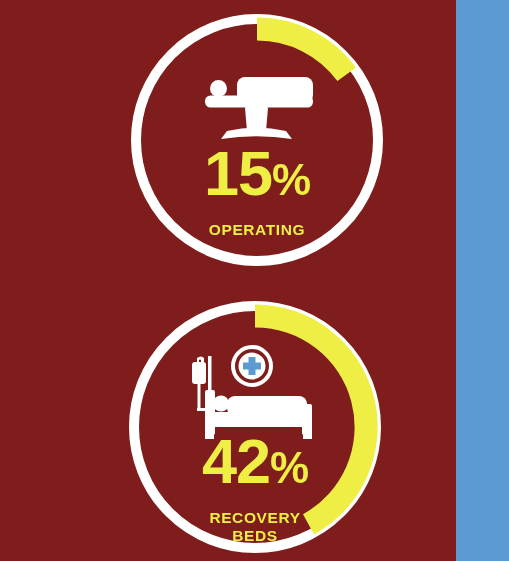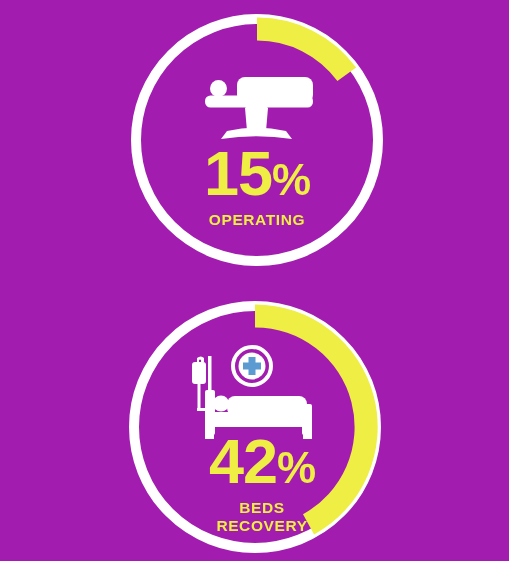"15%" #infographic { background: #a21caf -> #7f1d1d; width: 509px -> 456px }
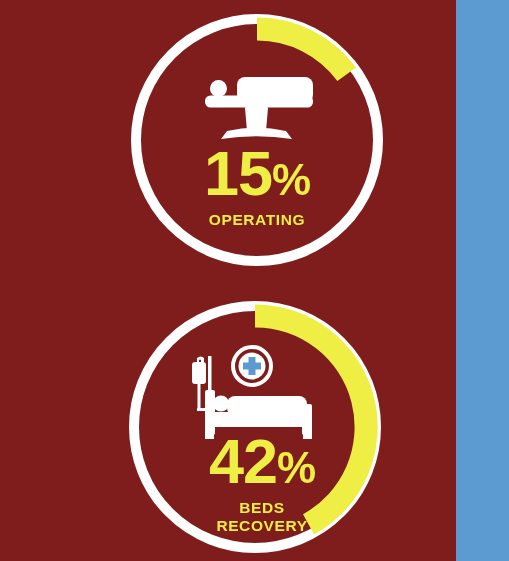"OPERATING" .label { margin-top: 6px -> 16px }
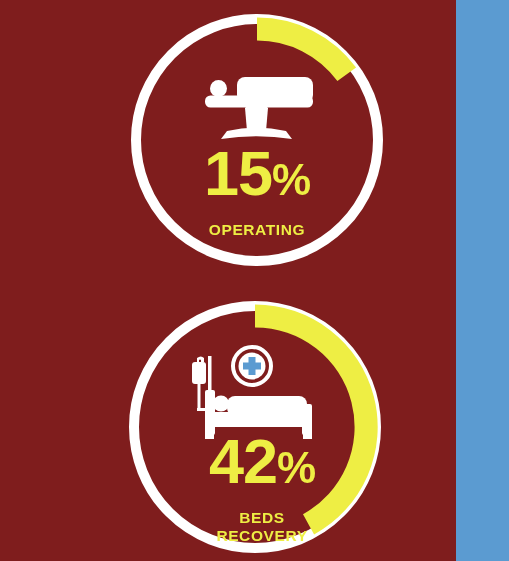"42%" div.stat-text { left: 142px -> 135px }
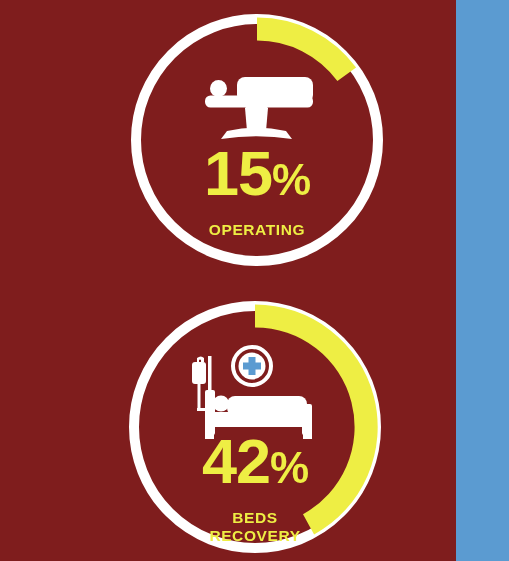"BEDS" div { order: before "RECOVERY" -> after "RECOVERY" }
